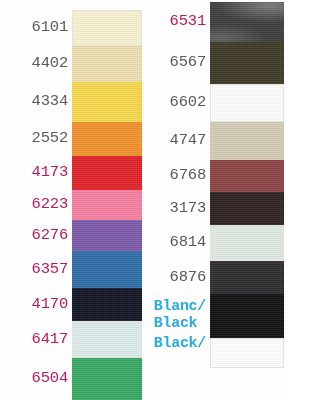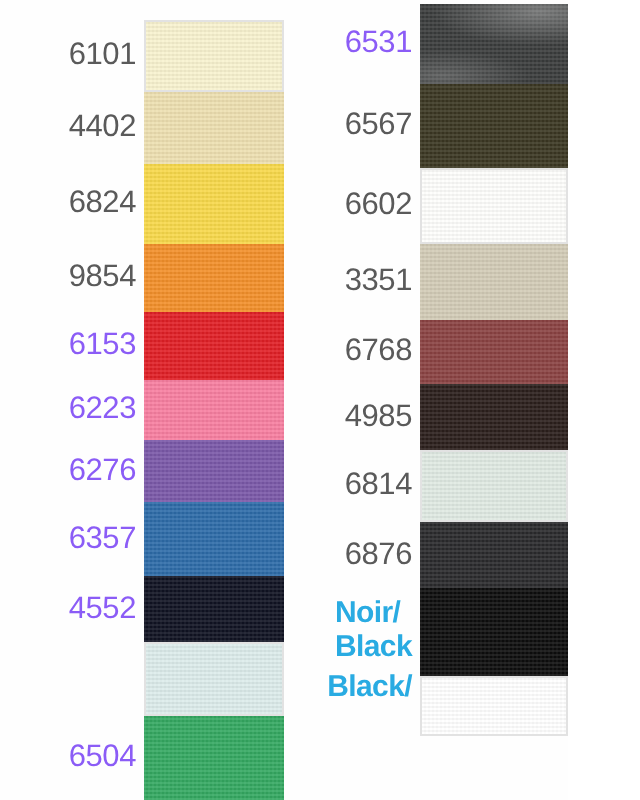"6101" .label { font-family: none -> Liberation Mono, monospace }
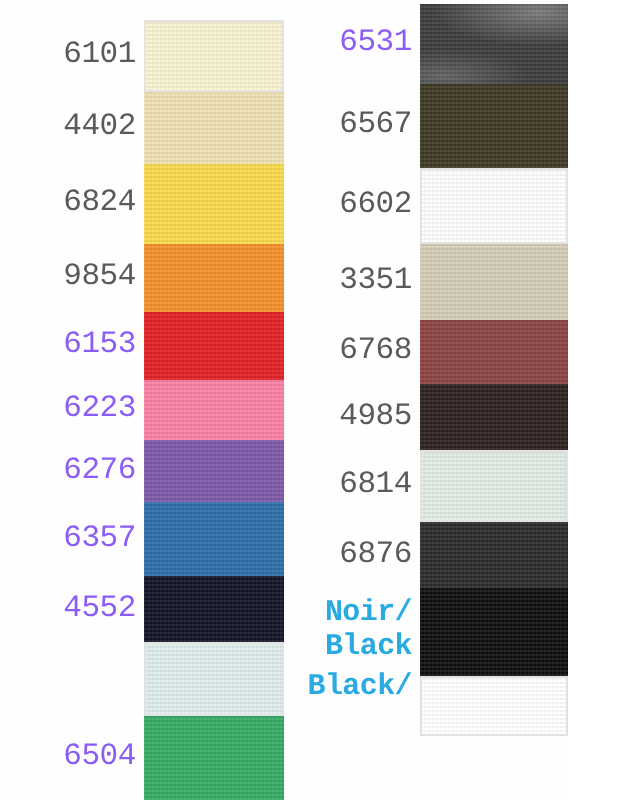"6531" .label.dark { color: #8b5cf6 -> #be185d }
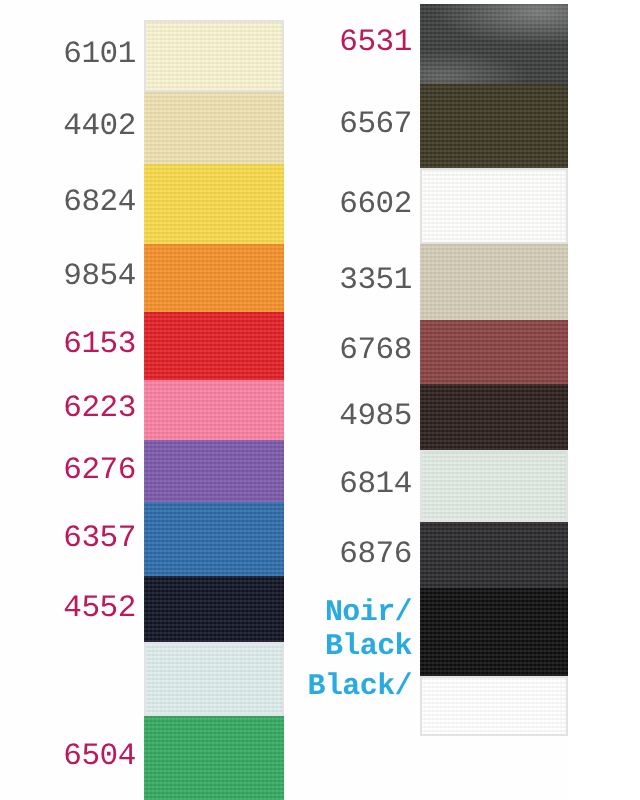"6824" div.label { text: 6824 -> 4334 }
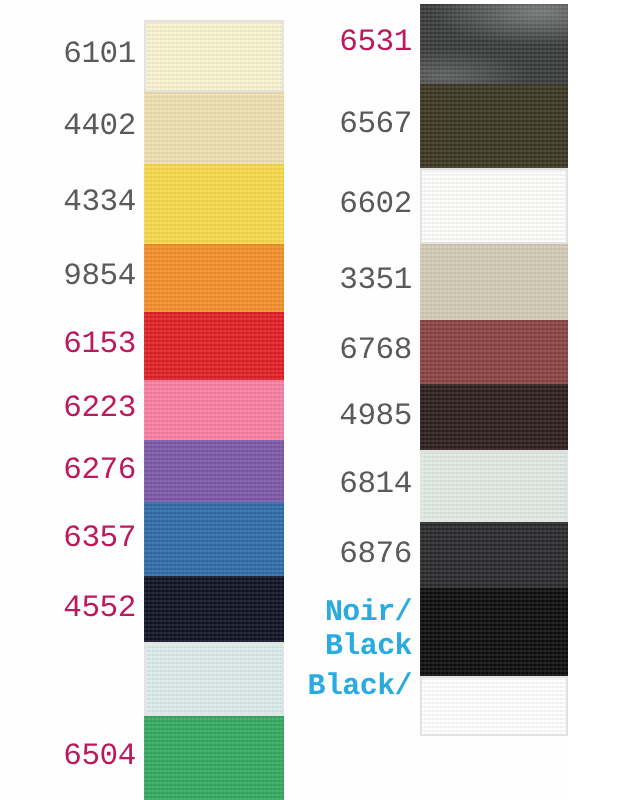"9854" div.label { text: 9854 -> 2552 }
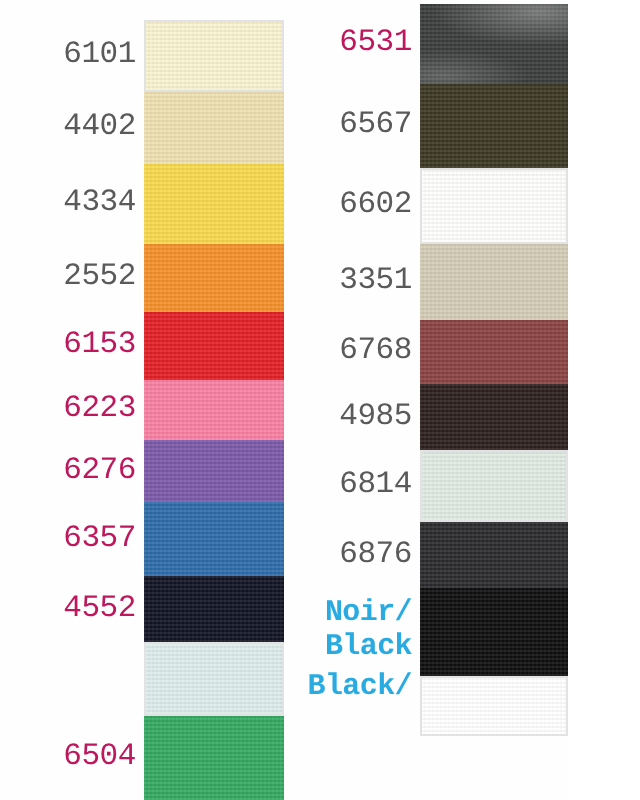"3351" div.label { text: 3351 -> 4747 }
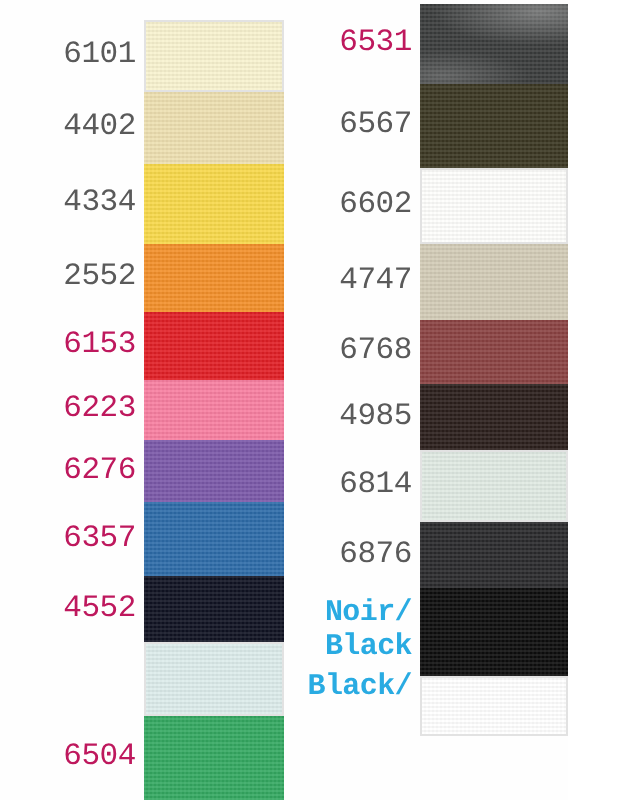"6153" div.label { text: 6153 -> 4173 }
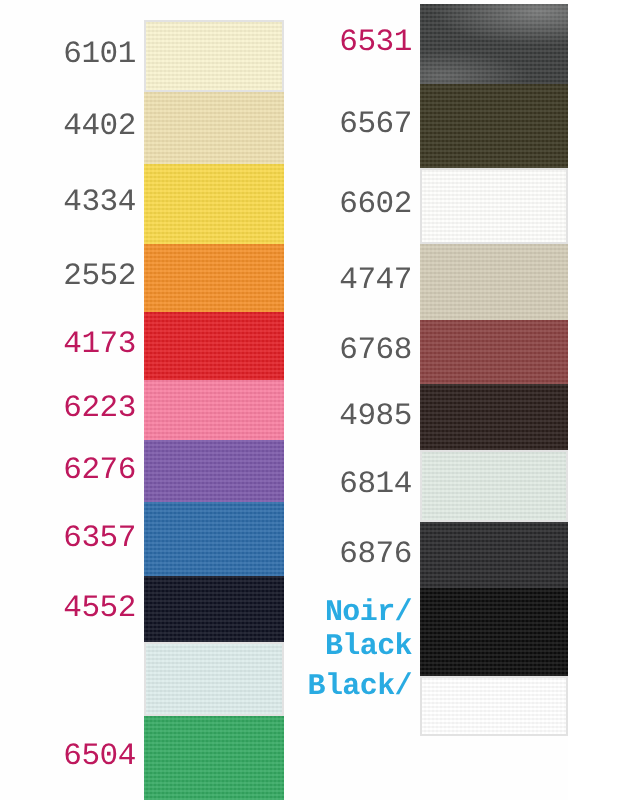"4985" div.label { text: 4985 -> 3173 }
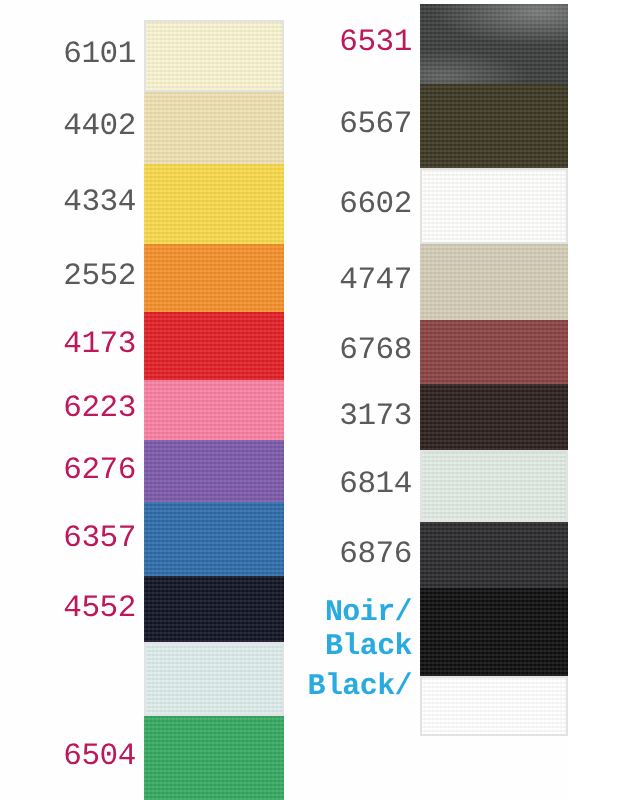"4552" div.label { text: 4552 -> 4170 }
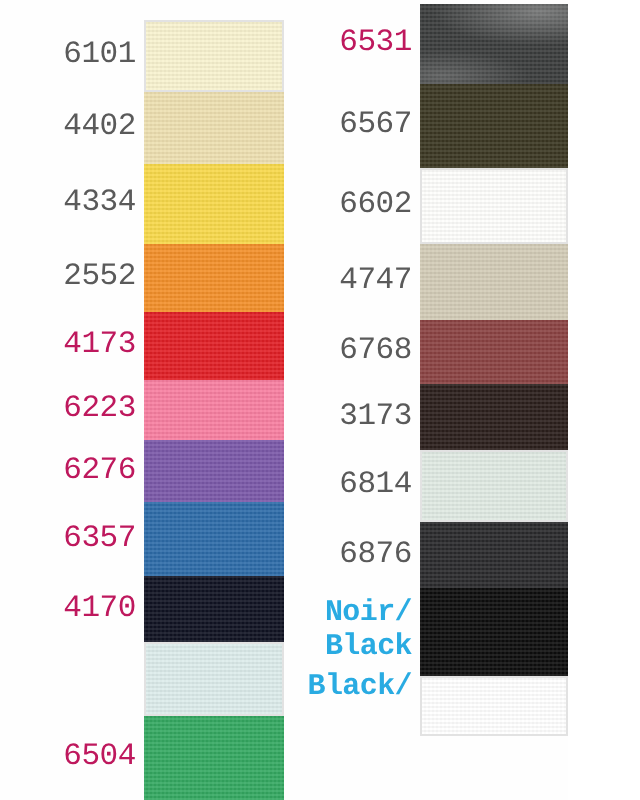"Noir/" span.l1 { text: Noir/ -> Blanc/ }
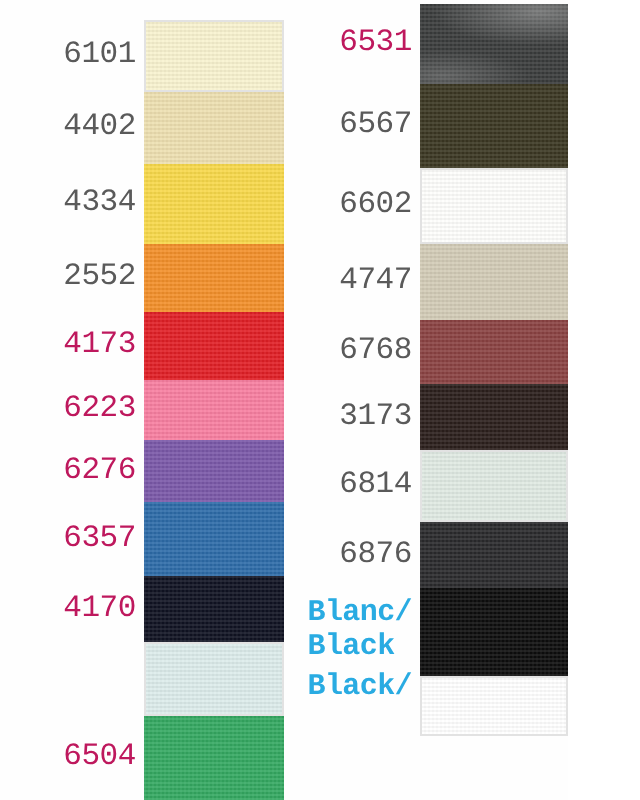"6417" div.label { html: none -> <div>6417</div> }
